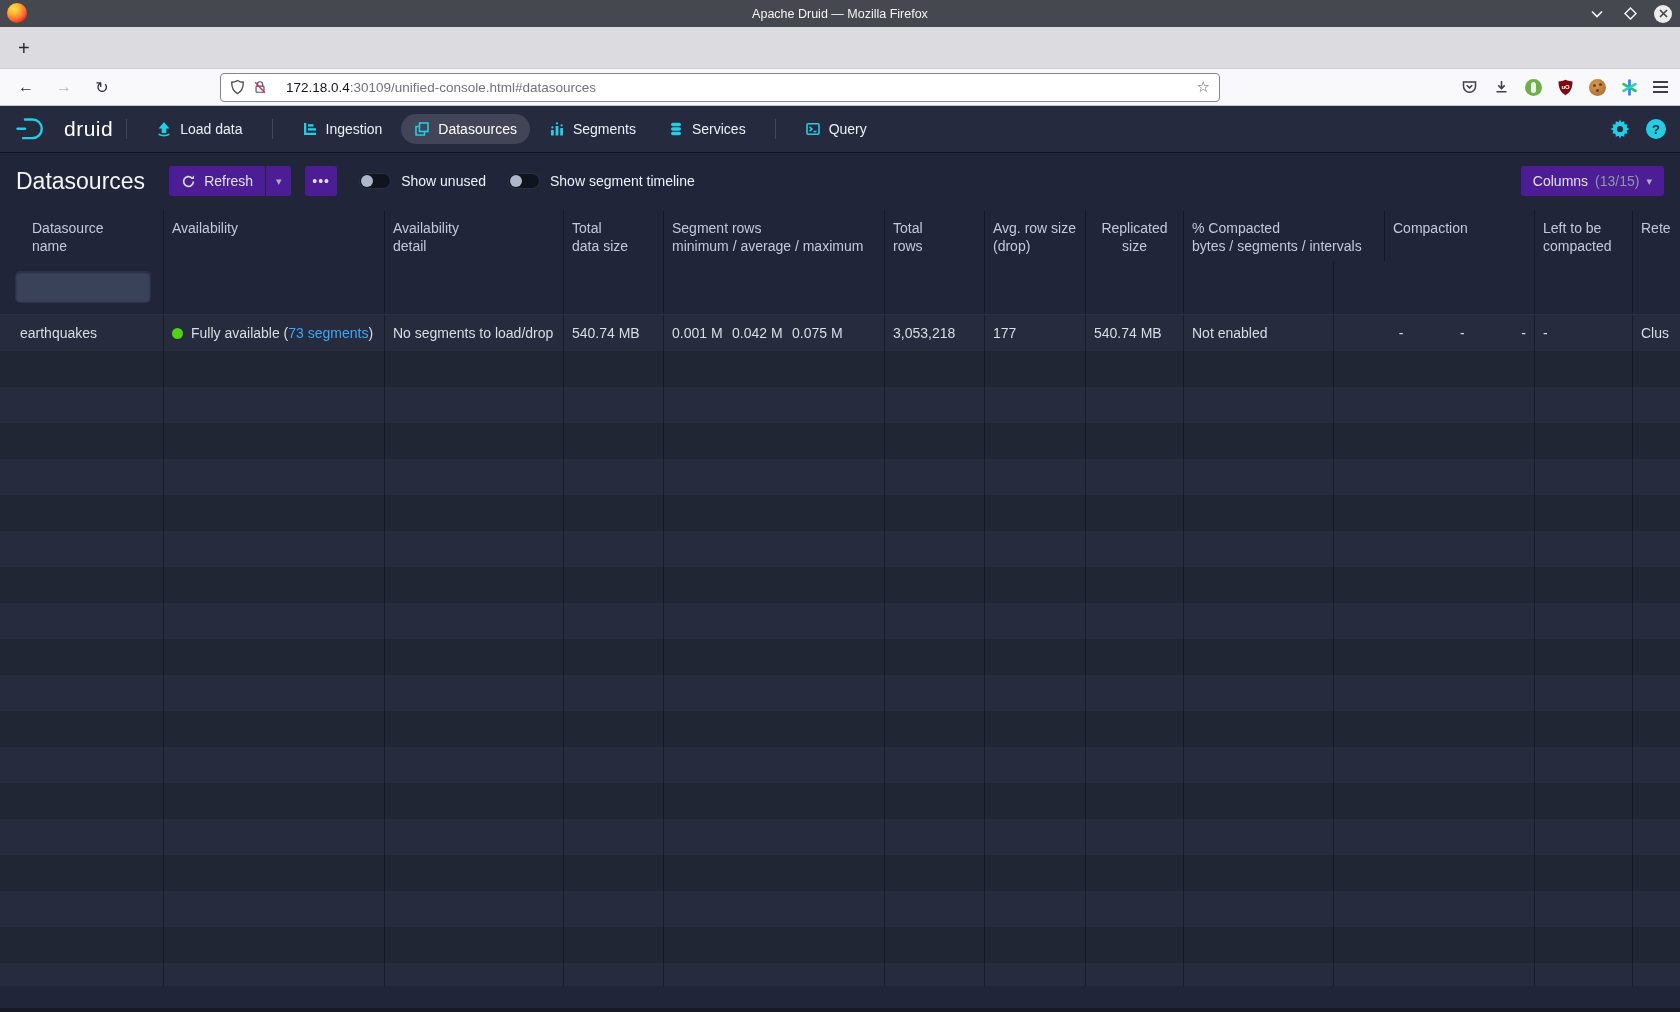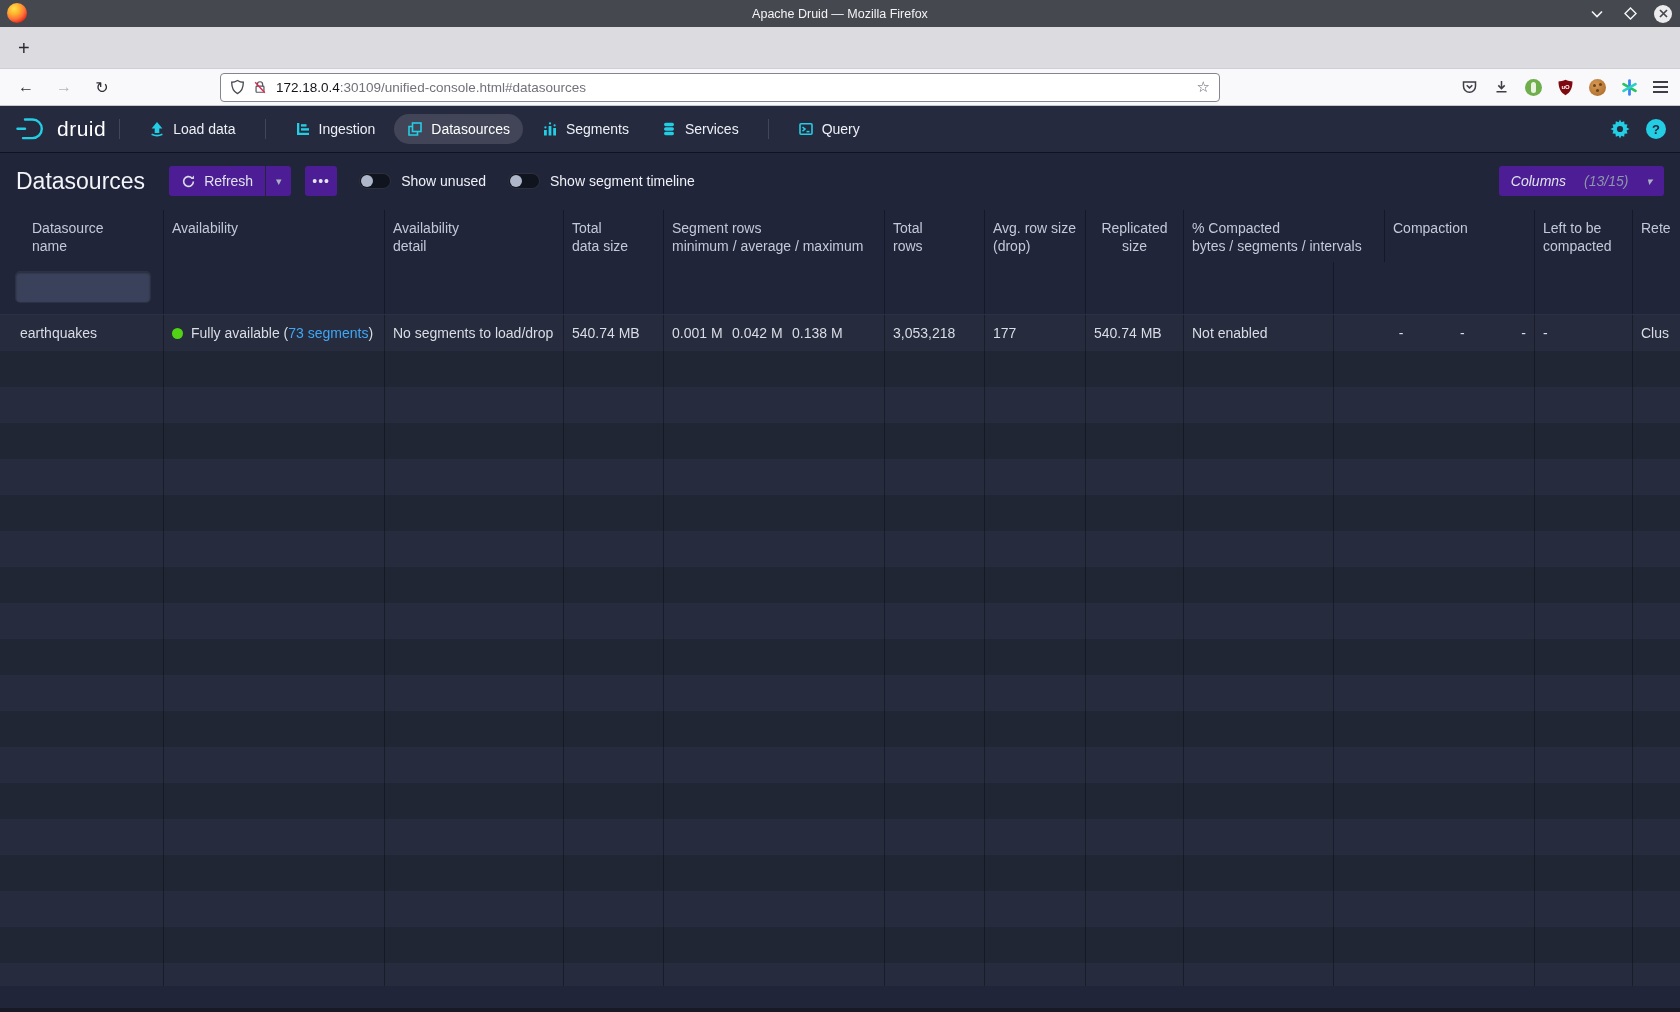"172.18.0.4:30109/unified-console.html#da" .url-text { margin-left: 9px -> 19px }
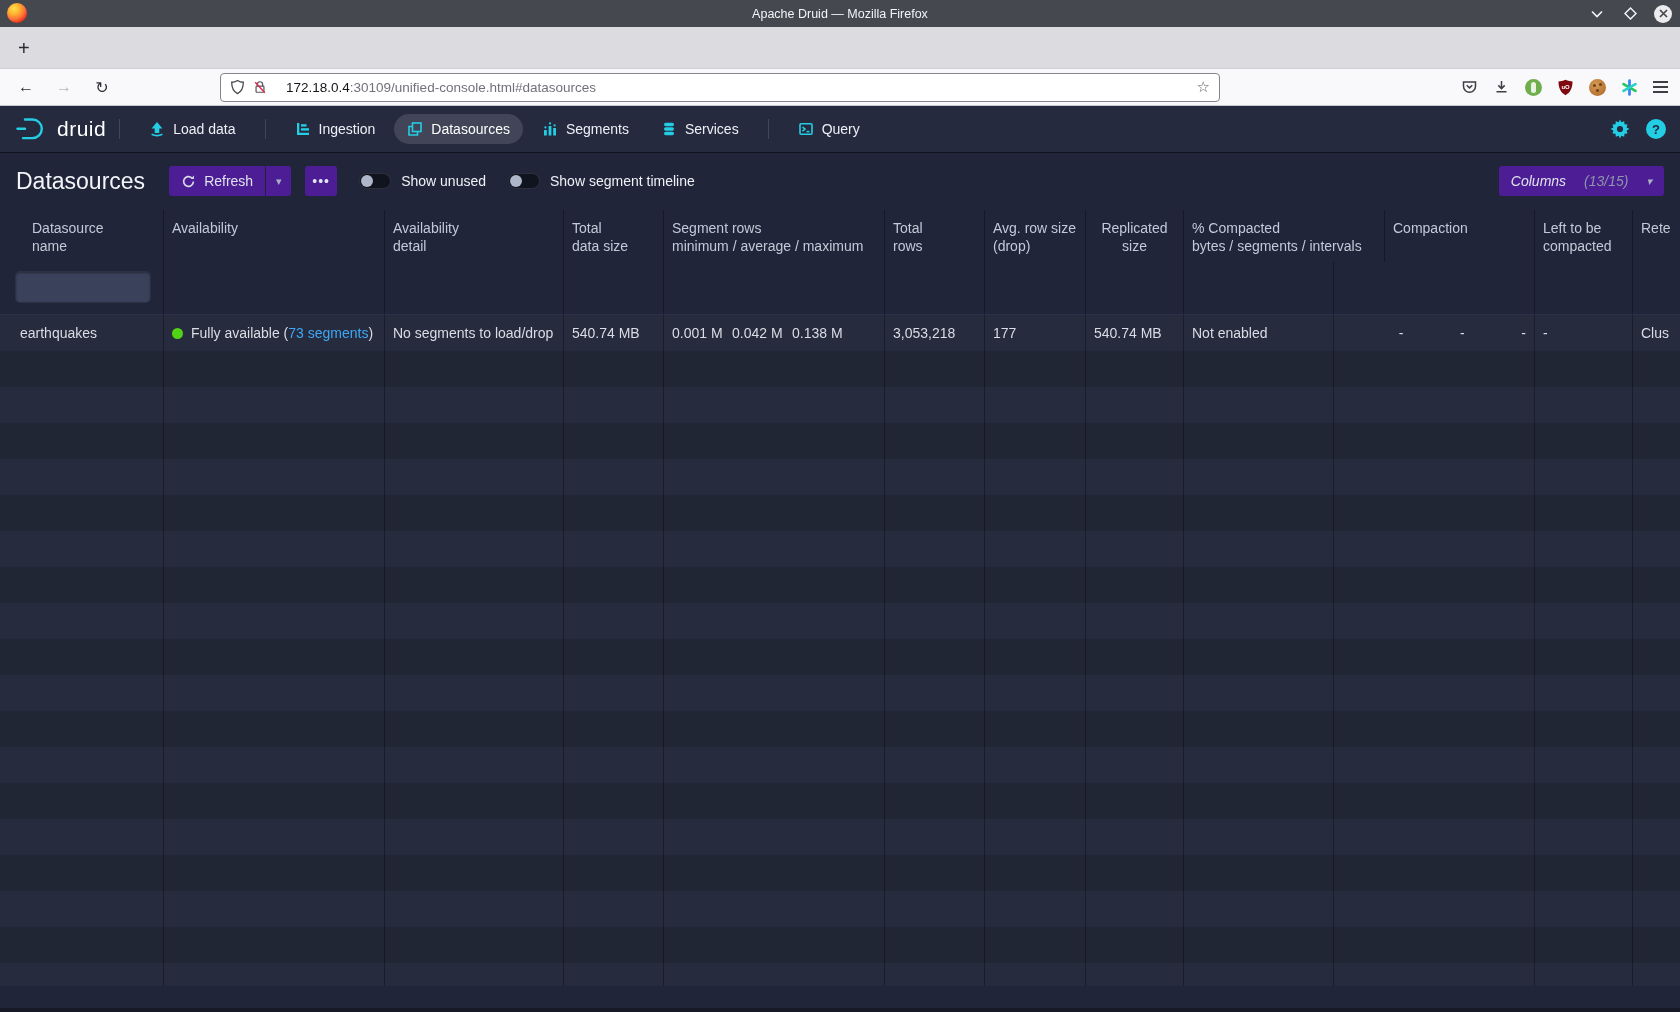"druid" .brand { gap: 7px -> 14px }
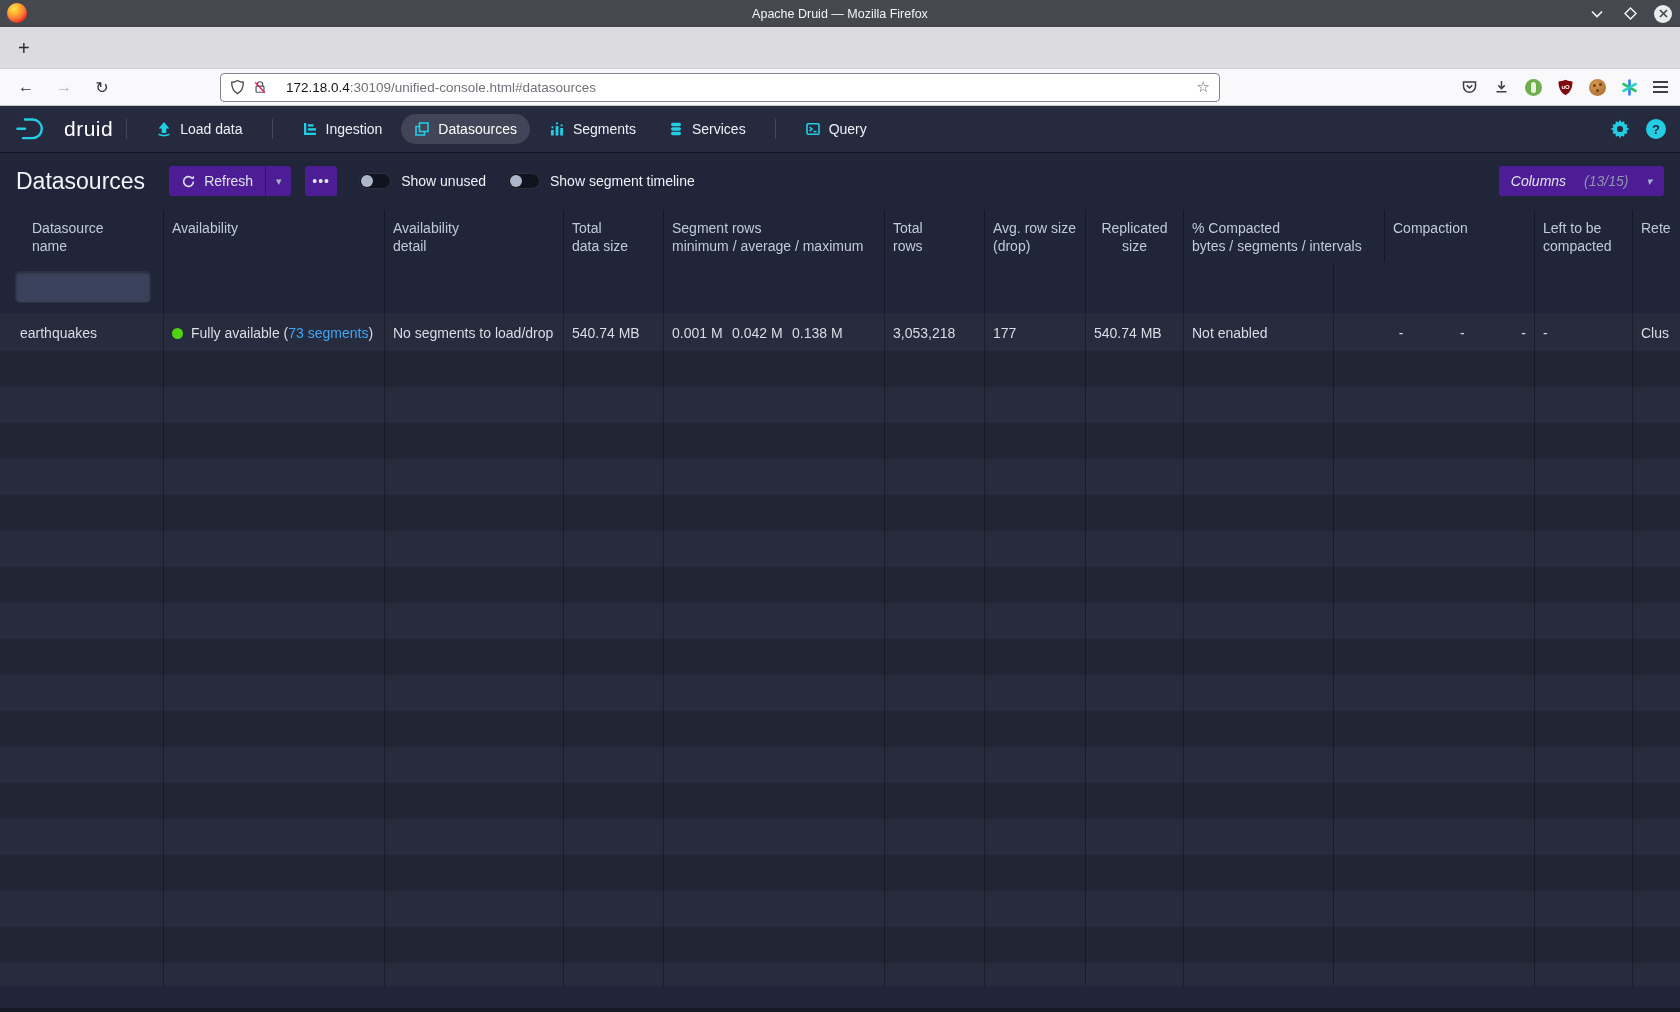"Columns" .columns-btn { font-style: italic -> none; gap: 18px -> 7px }
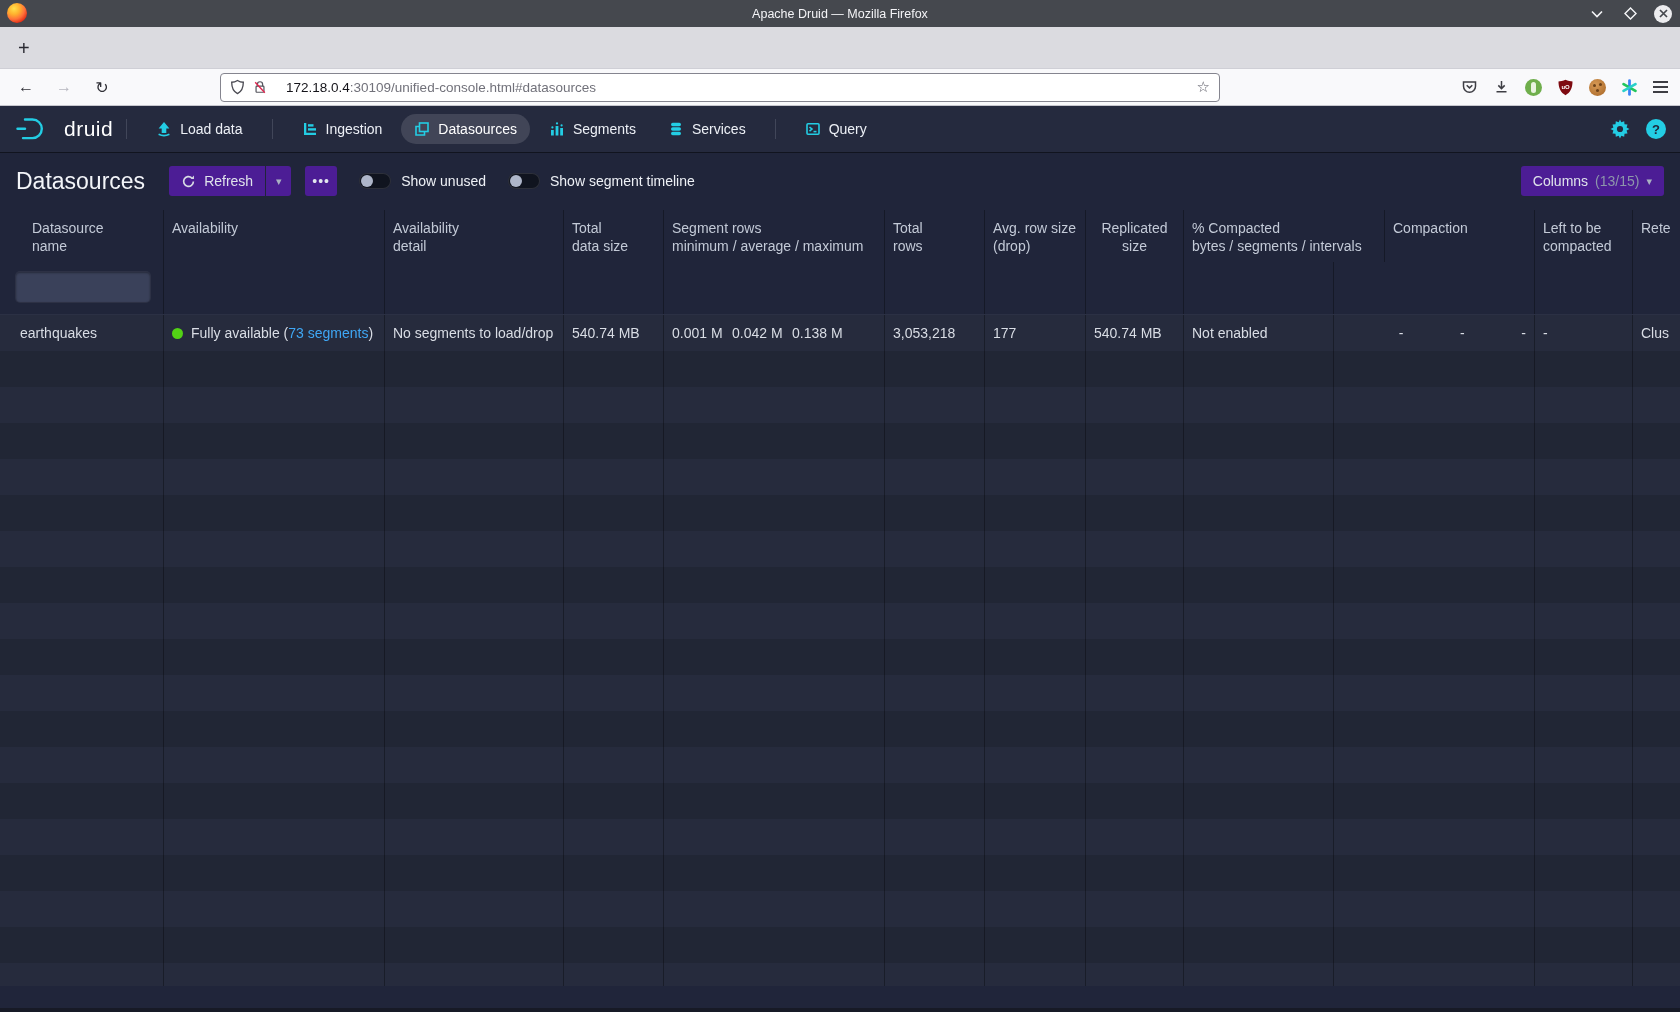"0.138 M" span.seg-sub { text: 0.138 -> 0.075 }
